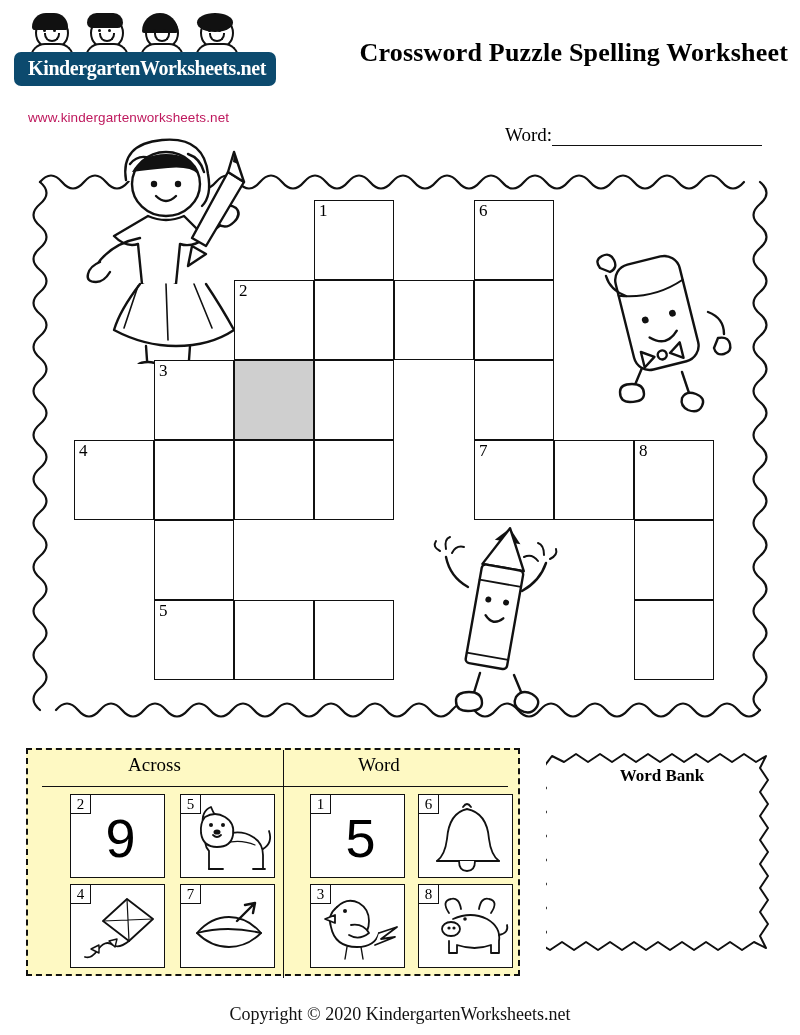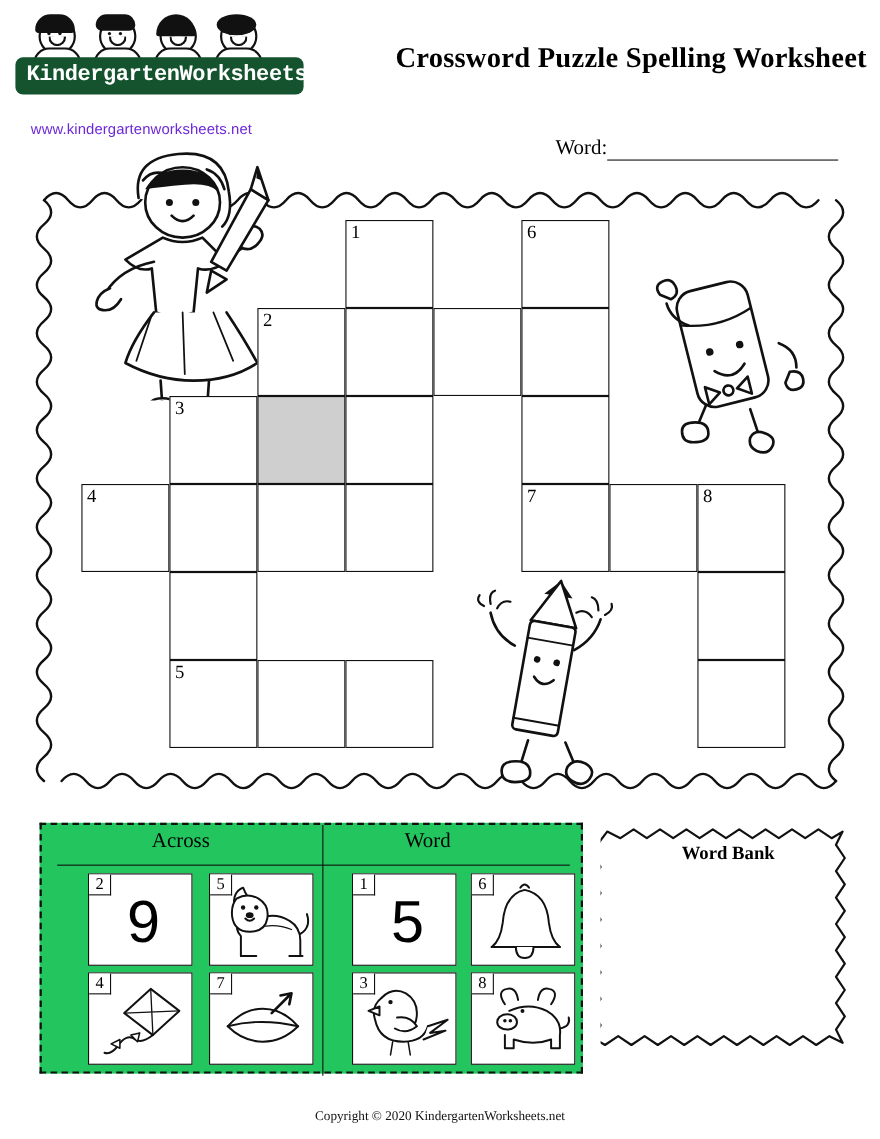"KindergartenWorksheets.net" .logo-bar { background: #14532d -> #0c4a6e; font-family: Liberation Mono, monospace -> Liberation Serif, serif; text-align: left -> right }
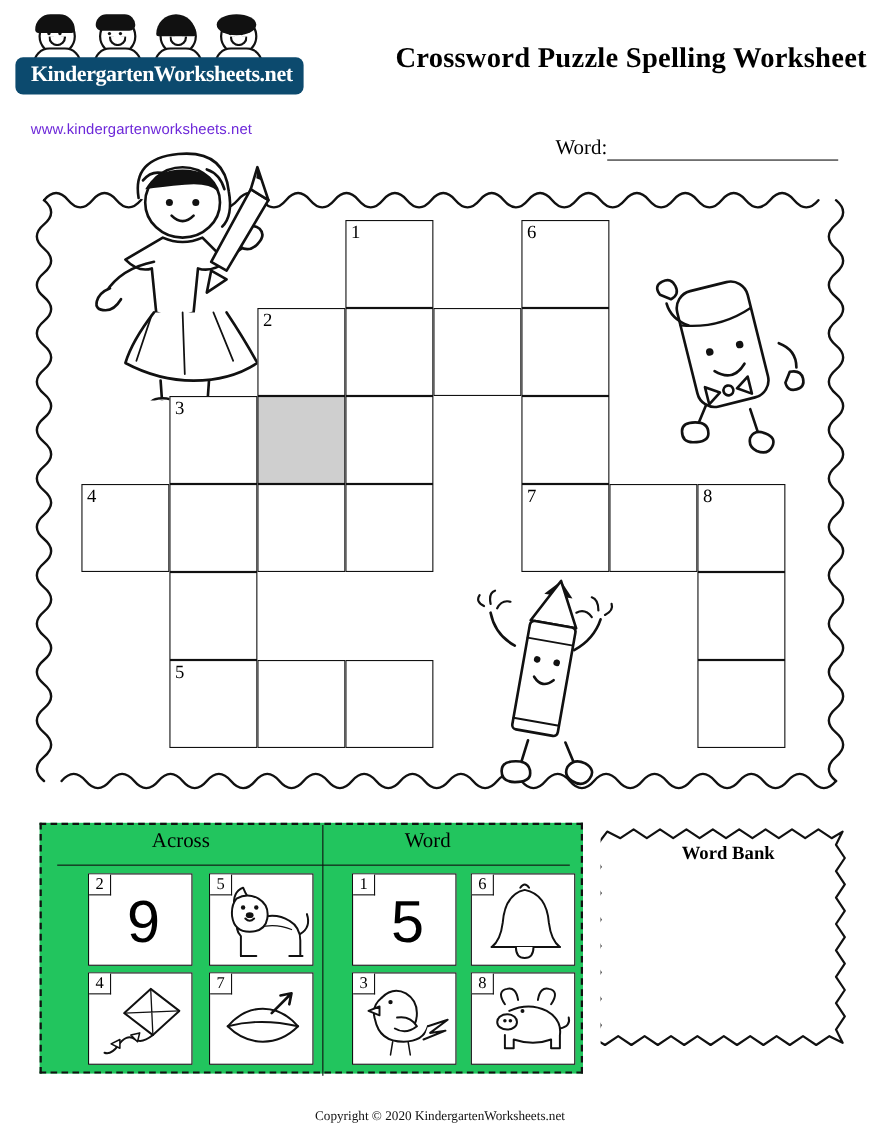"www.kindergartenworksheets.net" .logo-url { color: #6d28d9 -> #be185d }
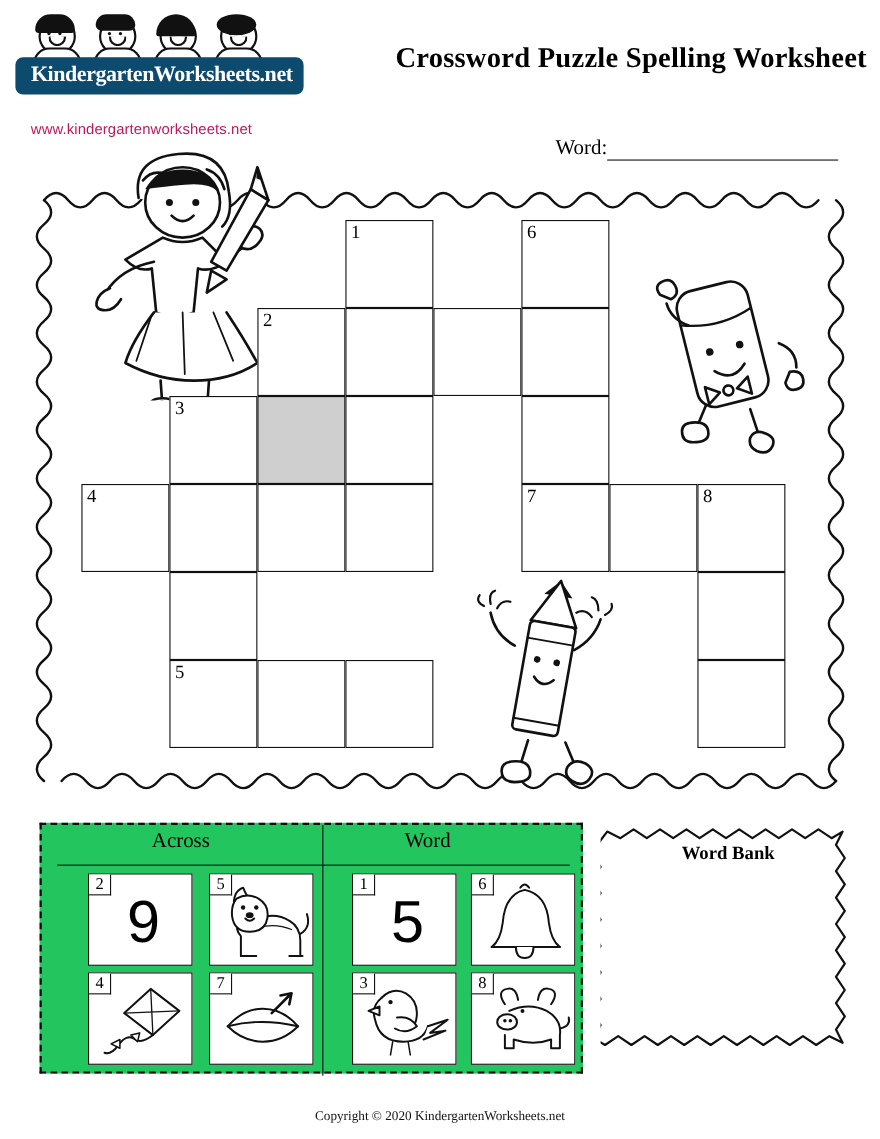"Across" .clues-panel { background: #22c55e -> #fef9c3; left: 36px -> 26px }
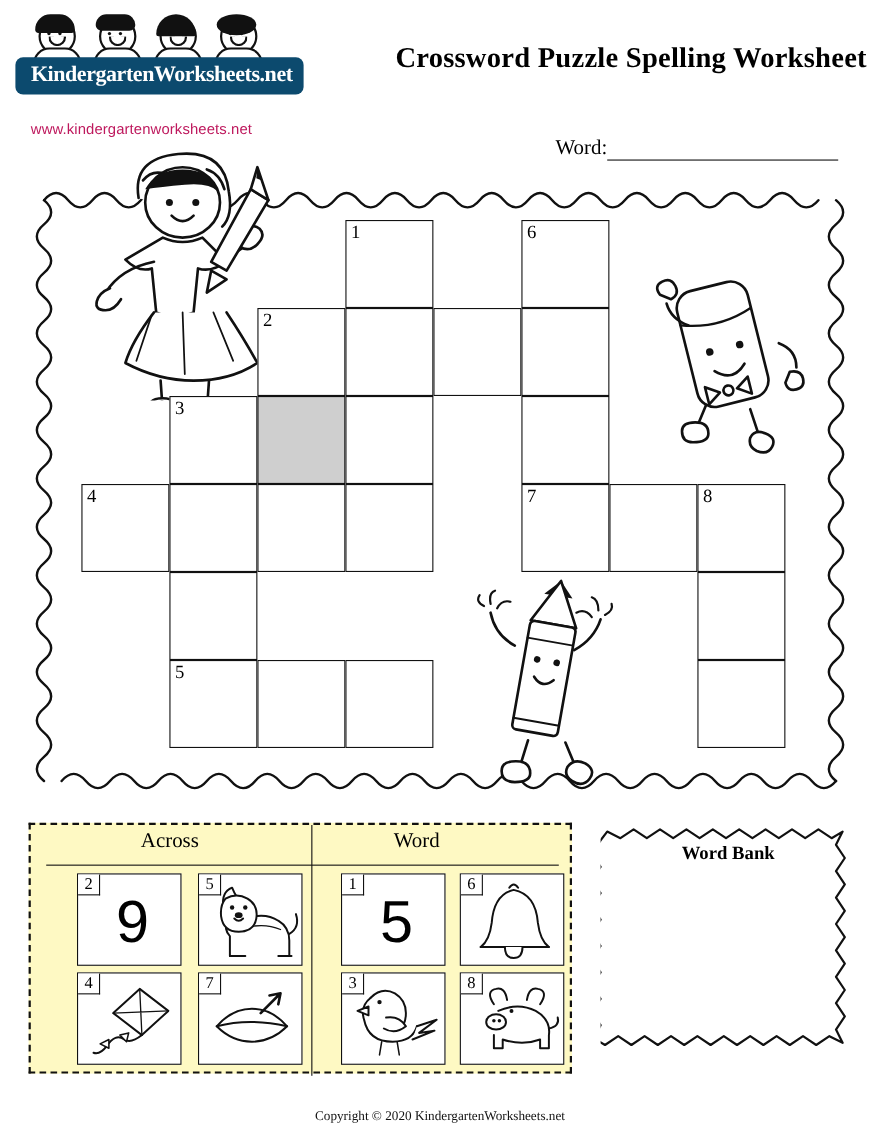"Copyright © 2020" .footer { font-size: 12px -> 18px }
